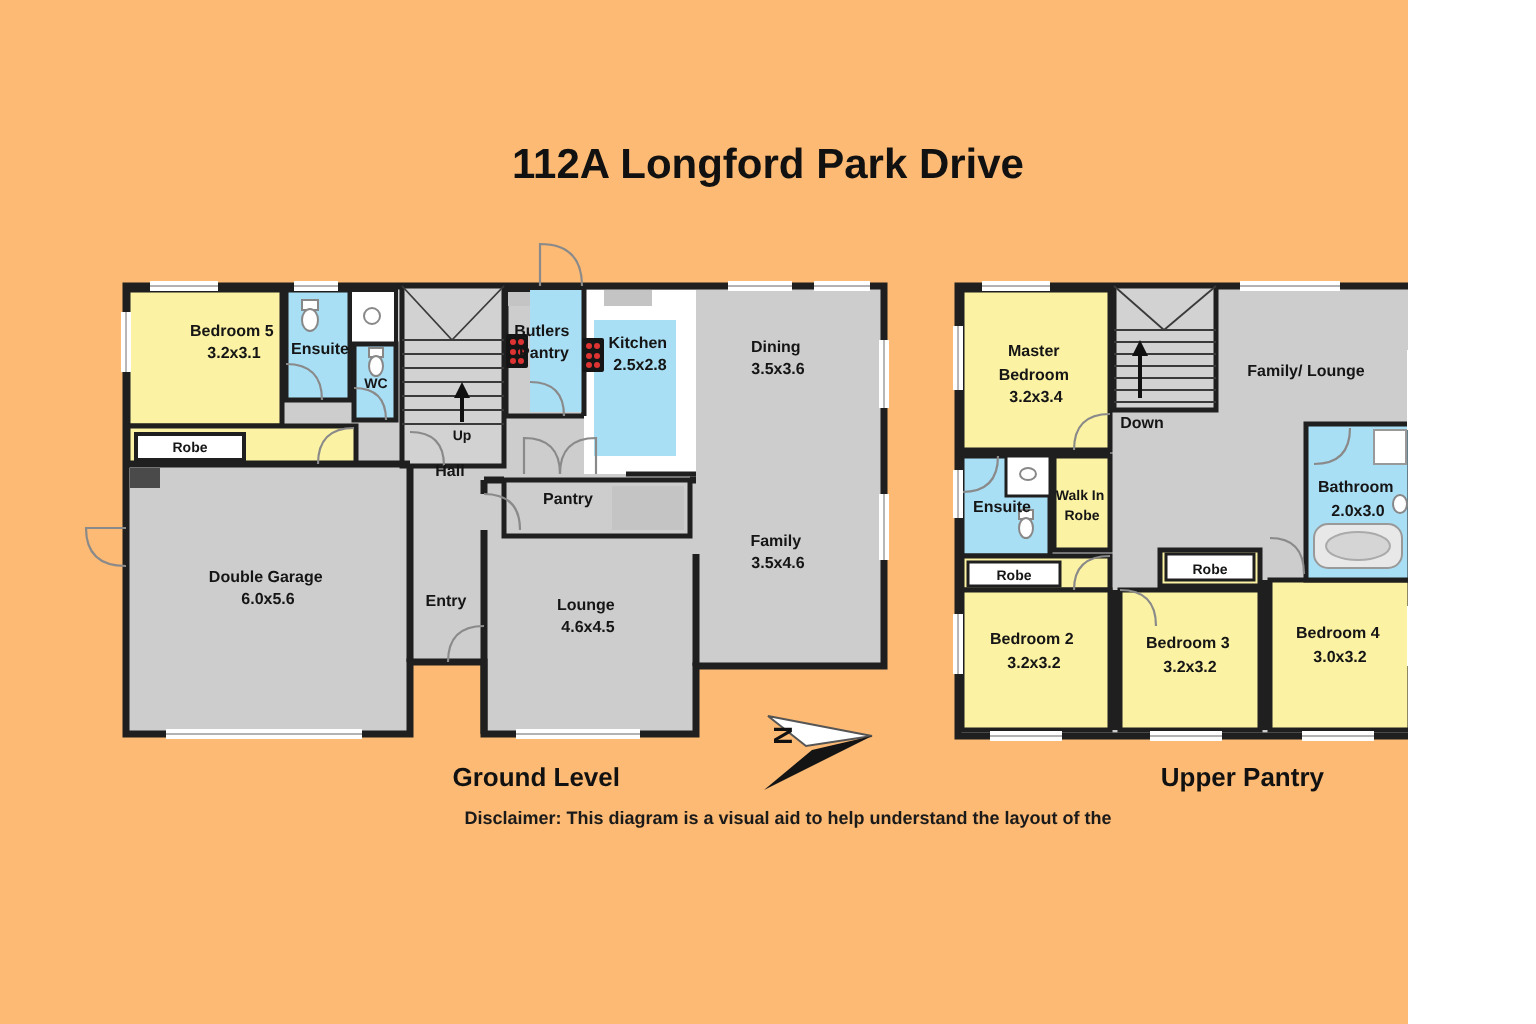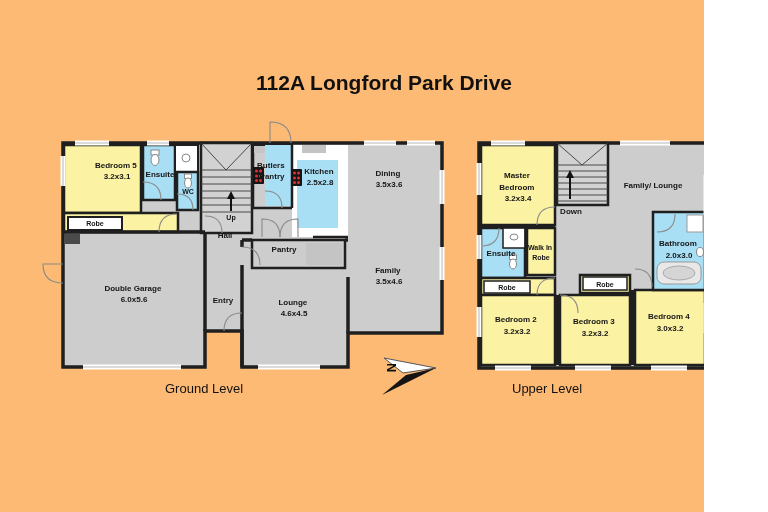"Ground Level" .level-label { font-weight: normal -> bold; text-align: left -> right }
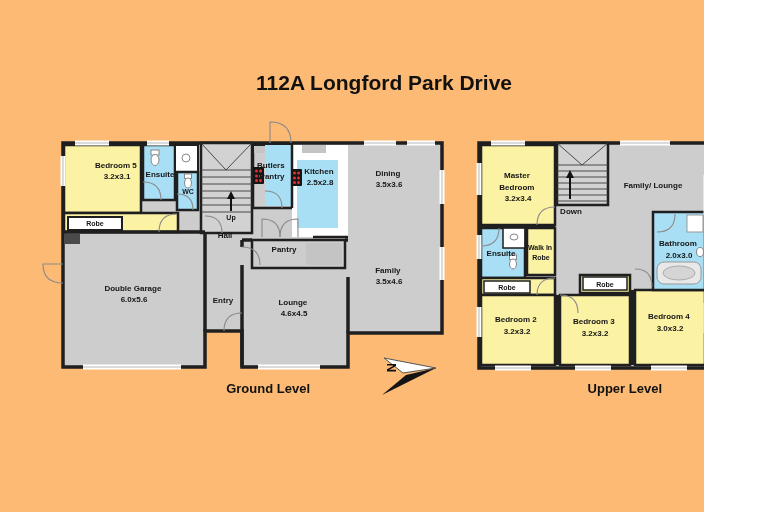"Upper Level" div.level-label { text: Level -> Pantry }
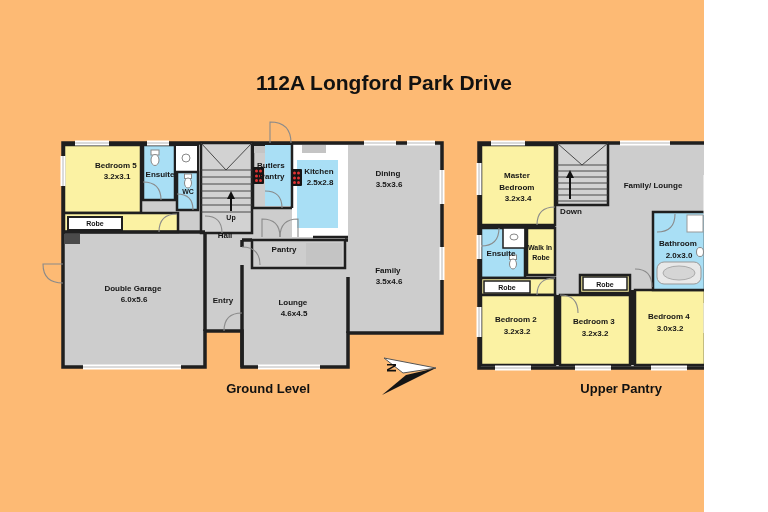"Disclaimer: This diagram is a" div { html: none -> <div>Disclaimer: This diagram is a visual aid to help understand the layout of the</div> }
